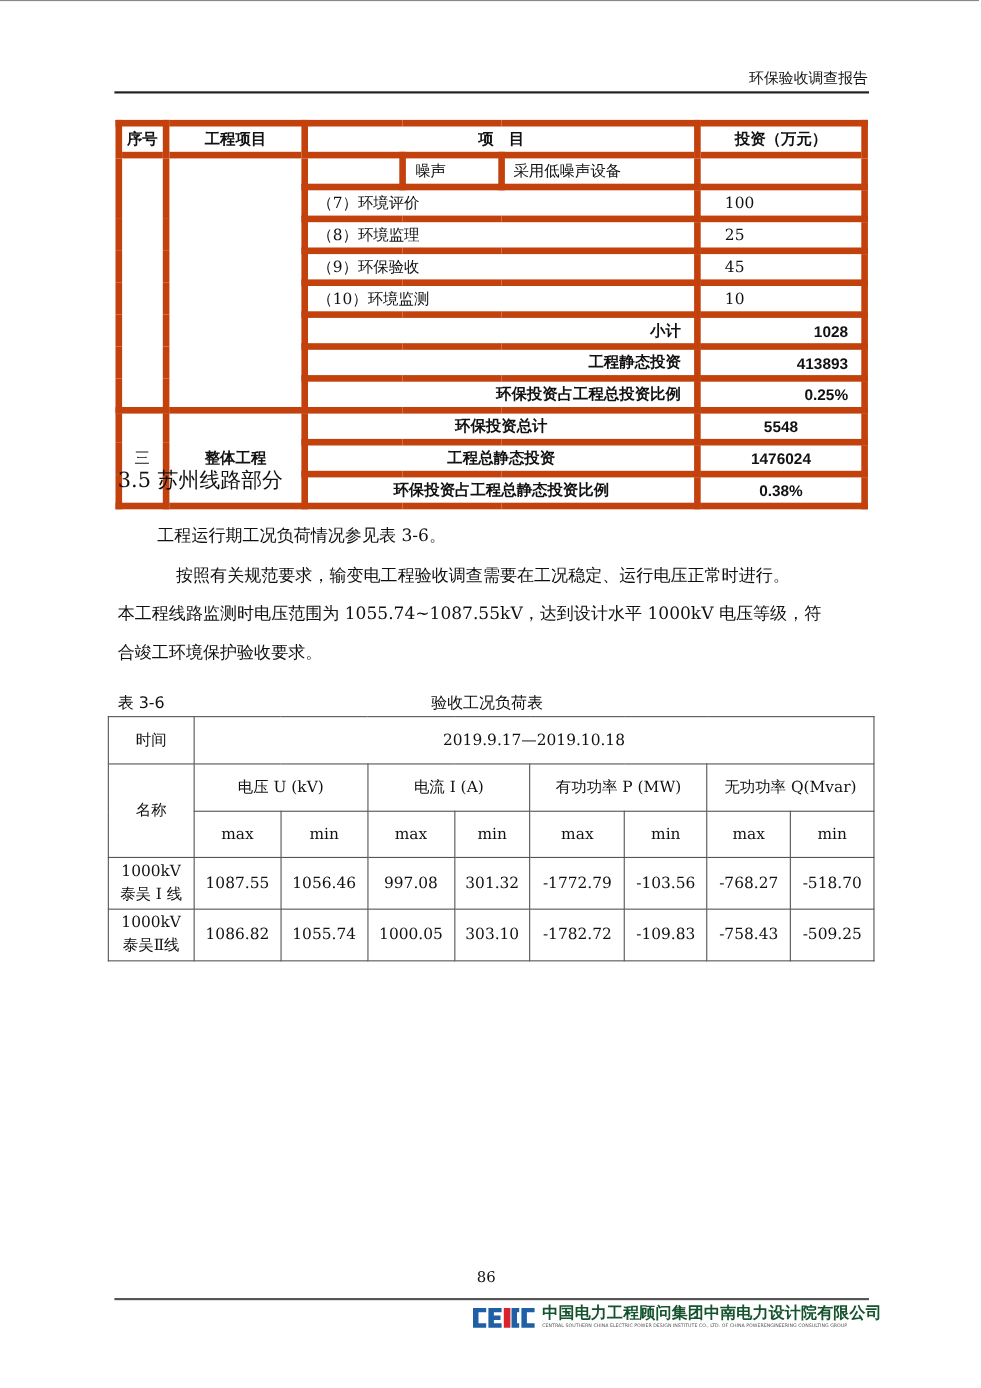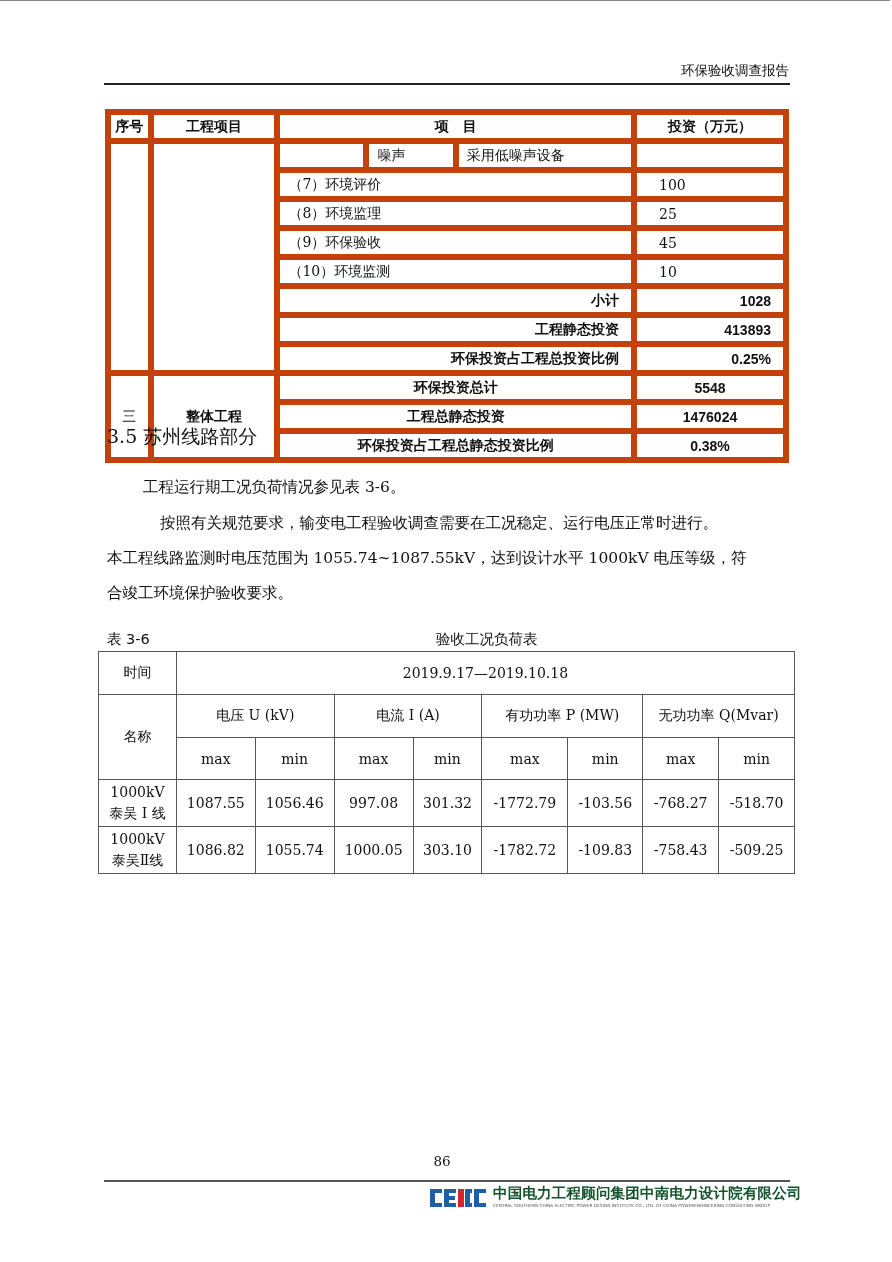"验收工况负荷表" .cap-center { margin-left: 44px -> none }
